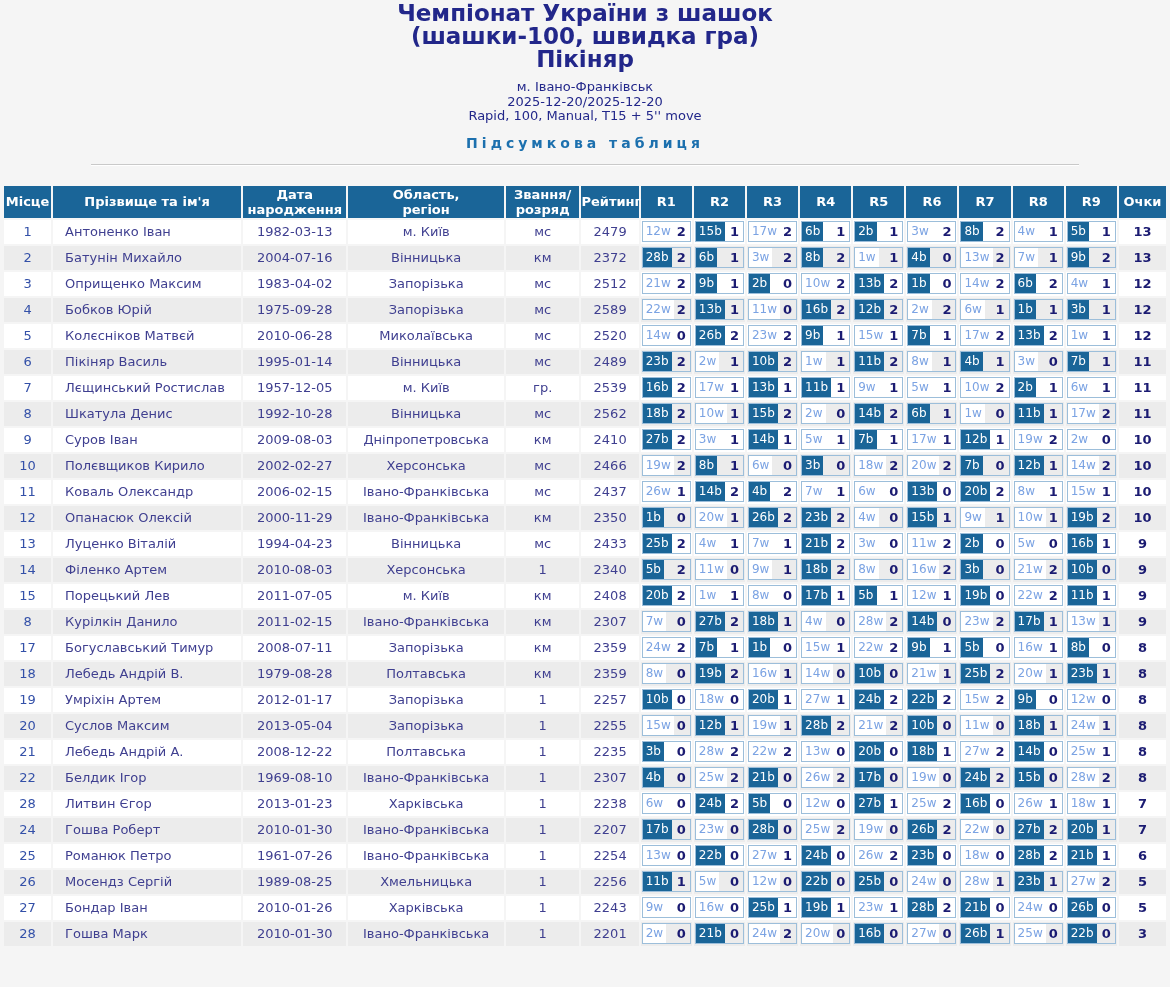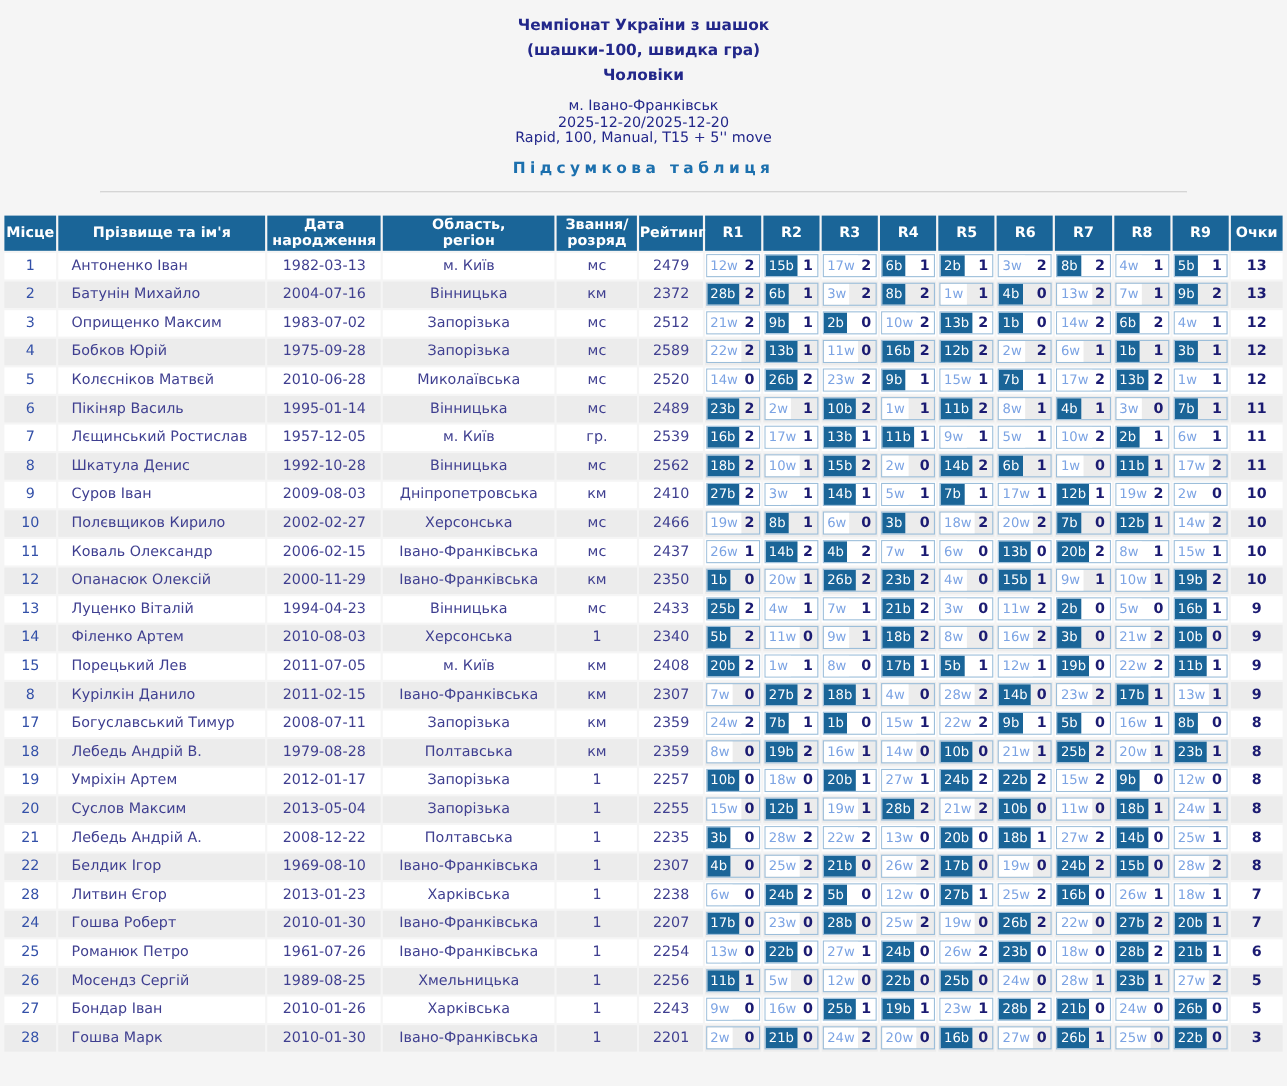"Чемпіонат України з шашок" .titles { font-size: 14px -> 23px; padding-top: 12px -> 2px }
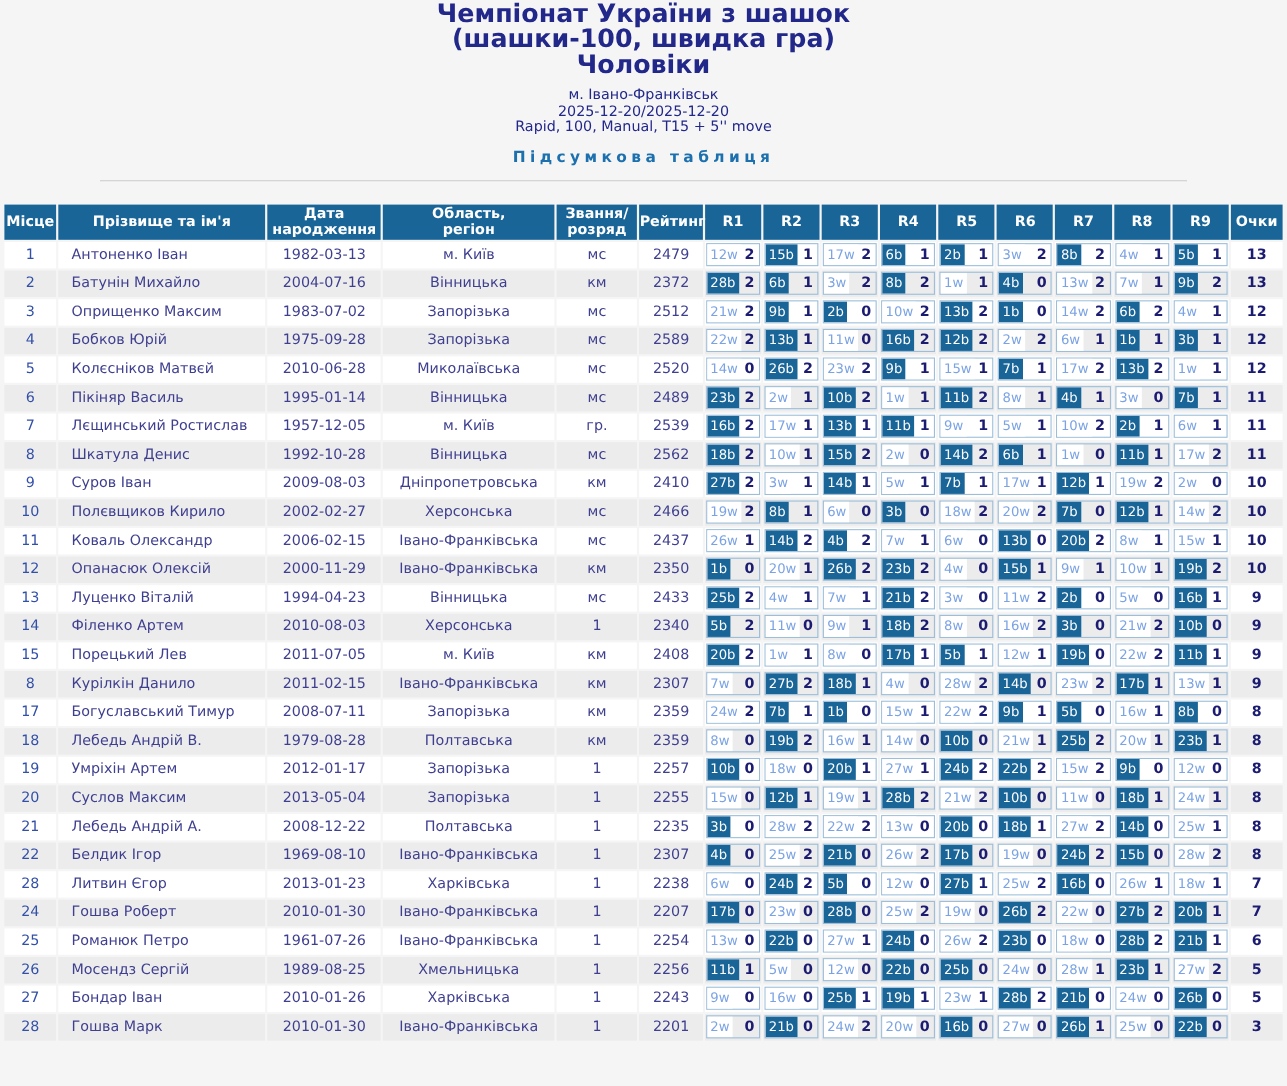"Чоловіки" div { text: Чоловіки -> Пікіняр }
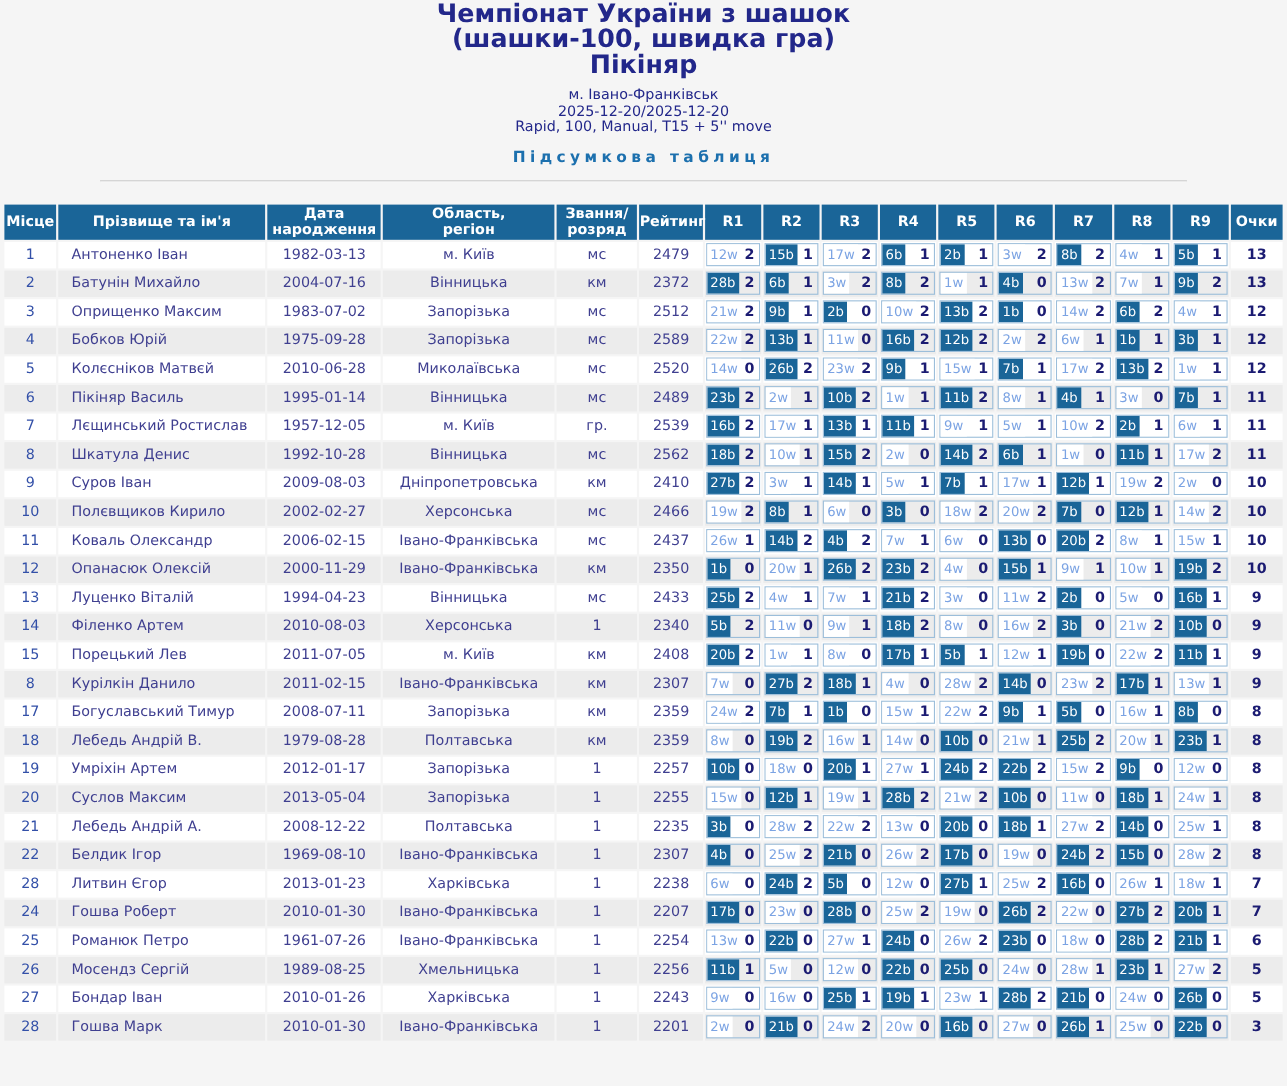"1983-07-02" td.birth { text: 1983-07-02 -> 1983-04-02 }
